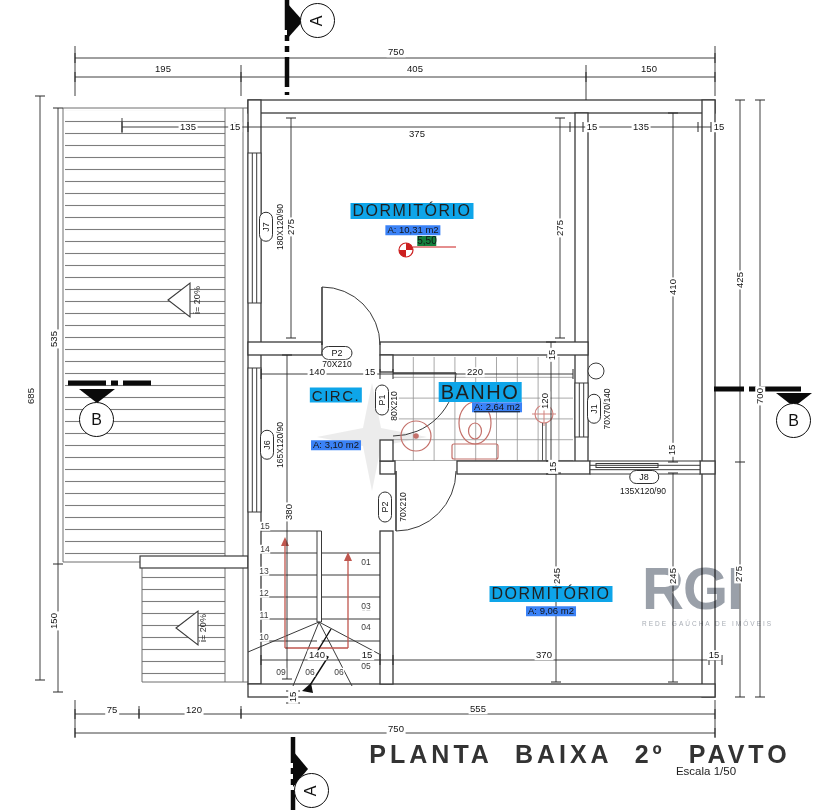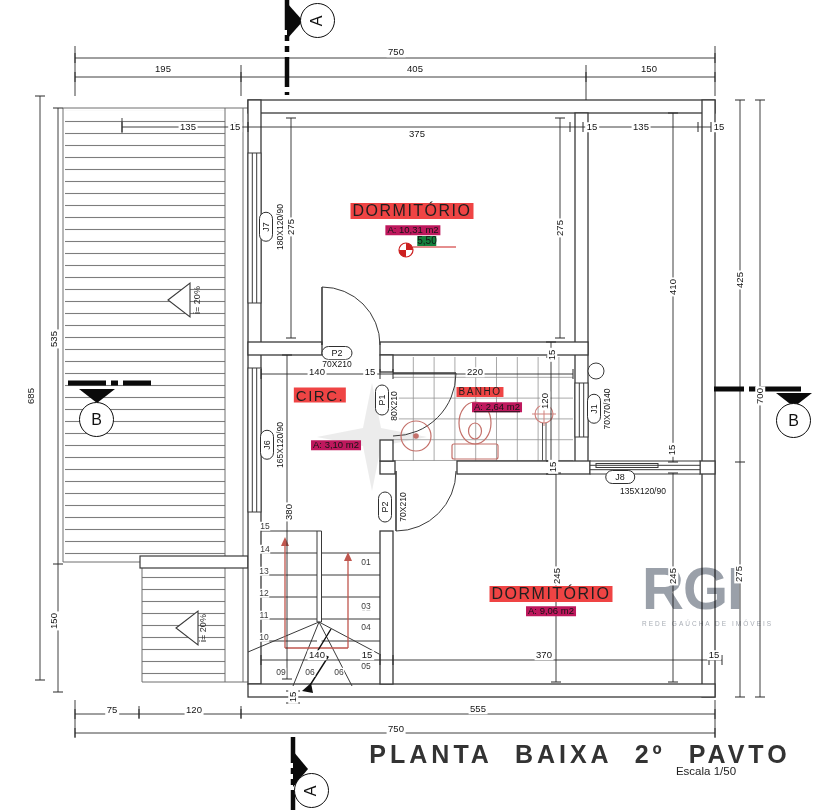"DORMITÓRIO" .room { background: #ef4444 -> #0ea5e9 }
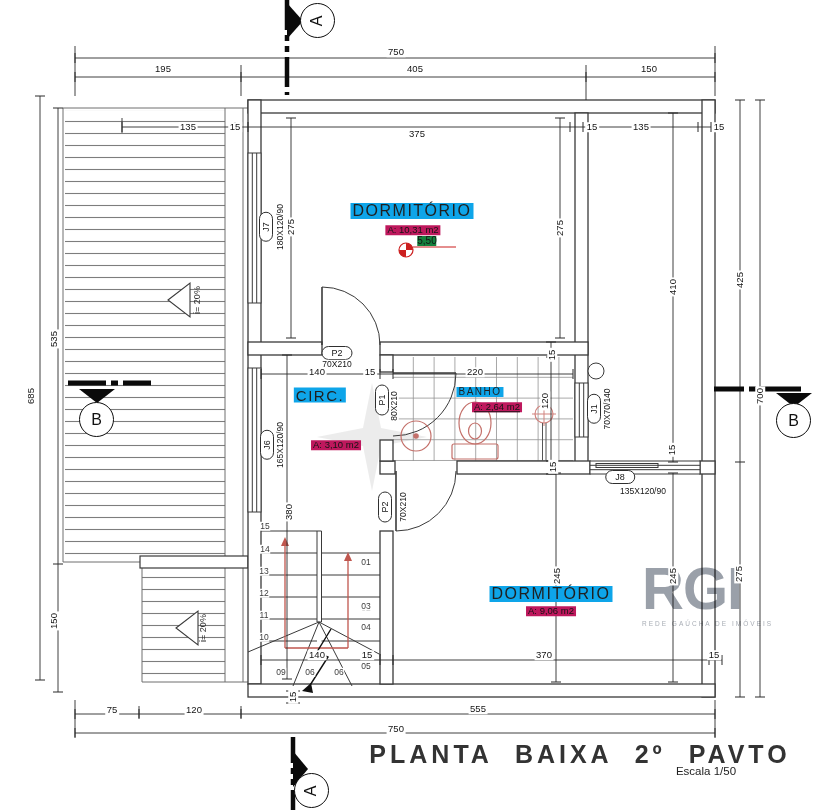"A: 10,31 m2" .area { background: #be185d -> #3b82f6 }
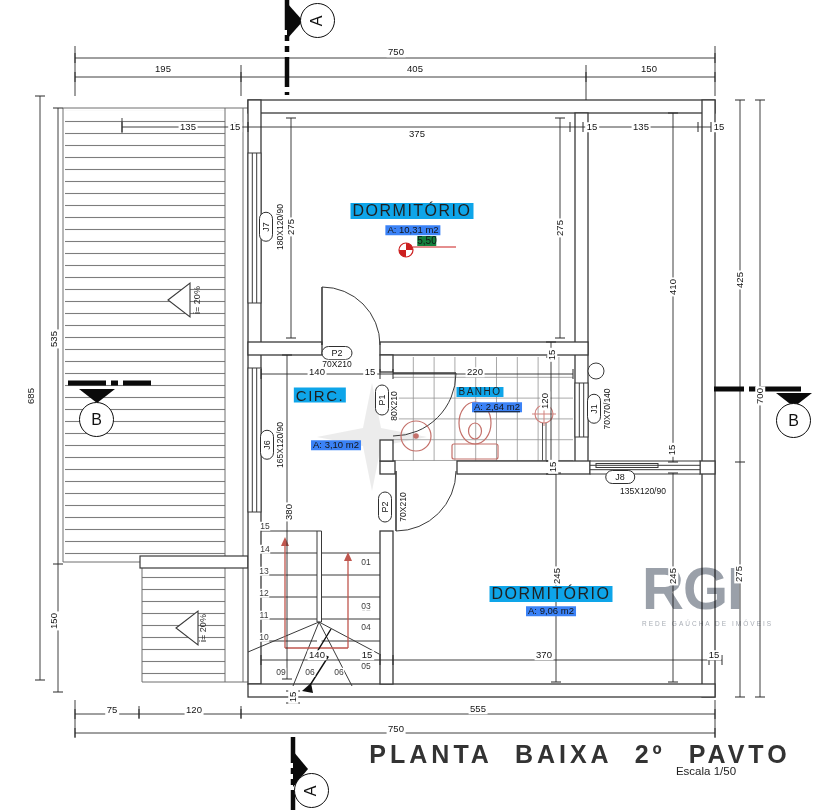"CIRC." span.lbl { left: 320px -> 336px }
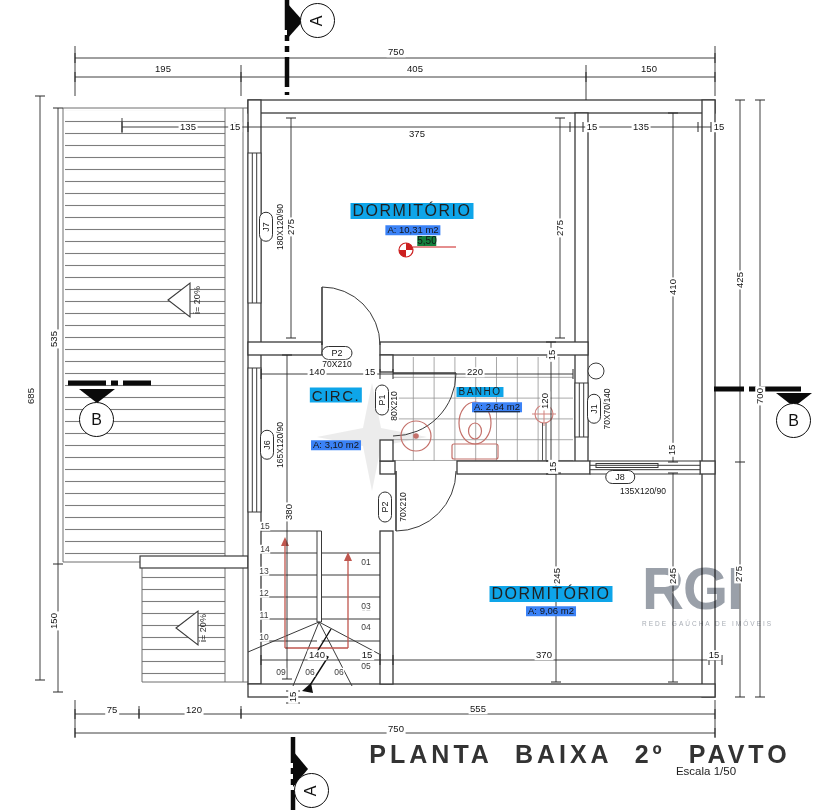"BANHO" span.lbl { font-size: 10px -> 20px }
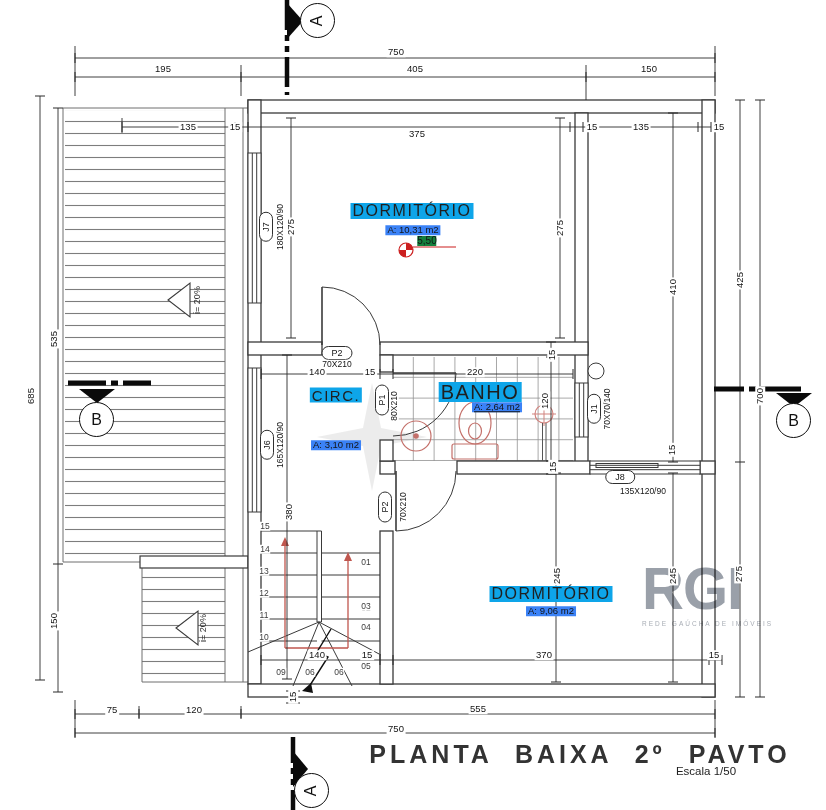"J8" span.lbl { left: 620px -> 644px }
